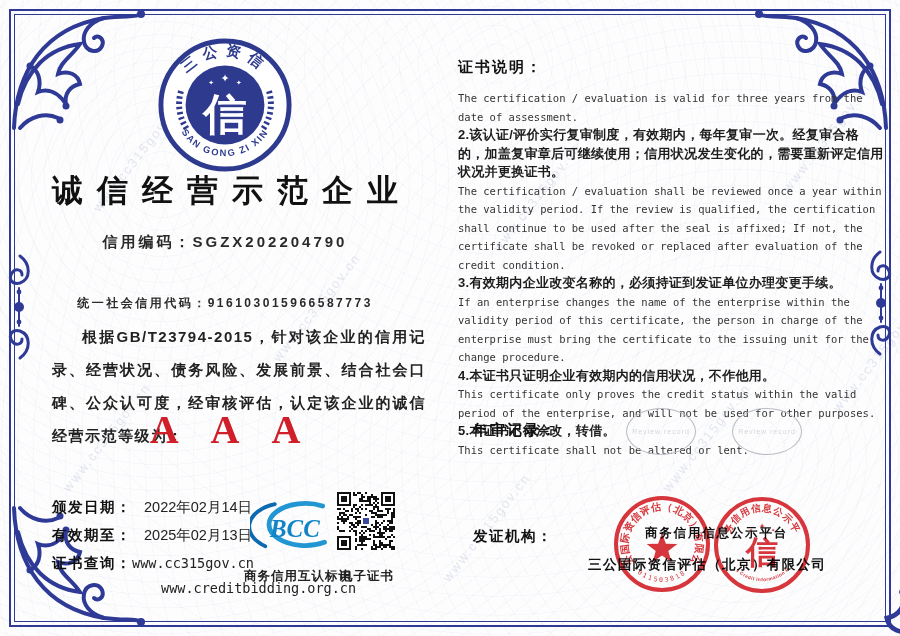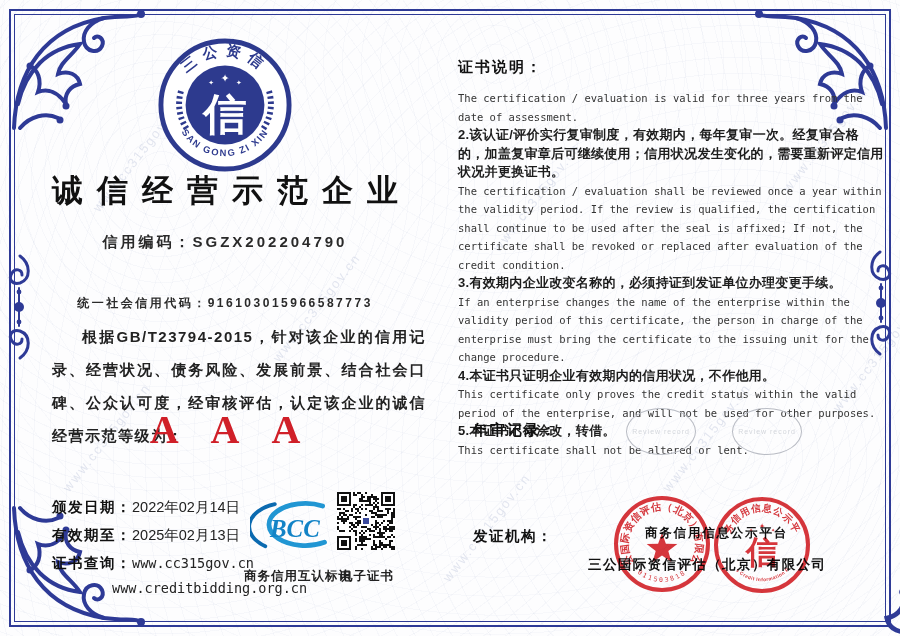"2022年02月14日" .issue-row .val { margin-left: none -> 12px }
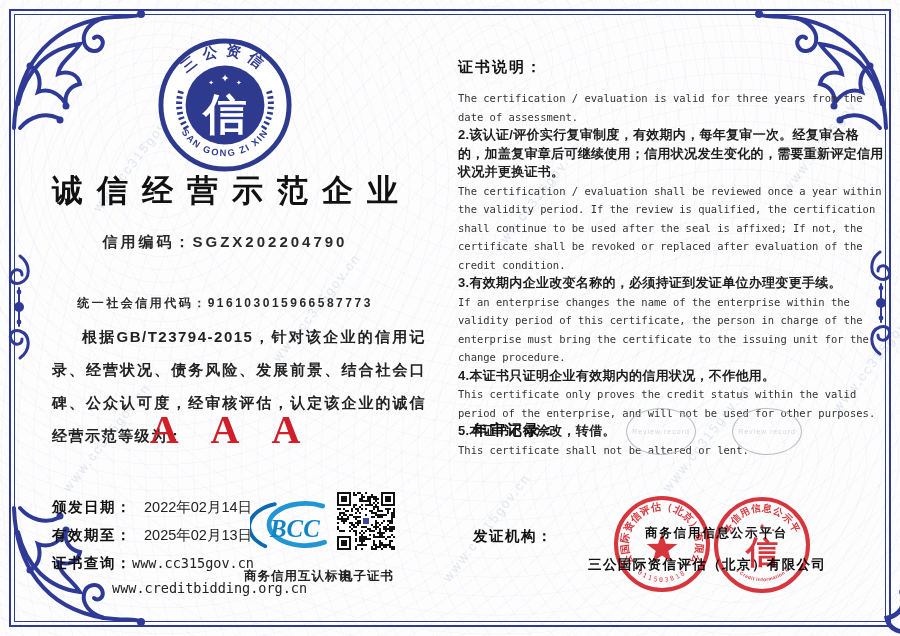"www.creditbidding.org.cn" .url2 { margin-left: 60px -> 109px }
